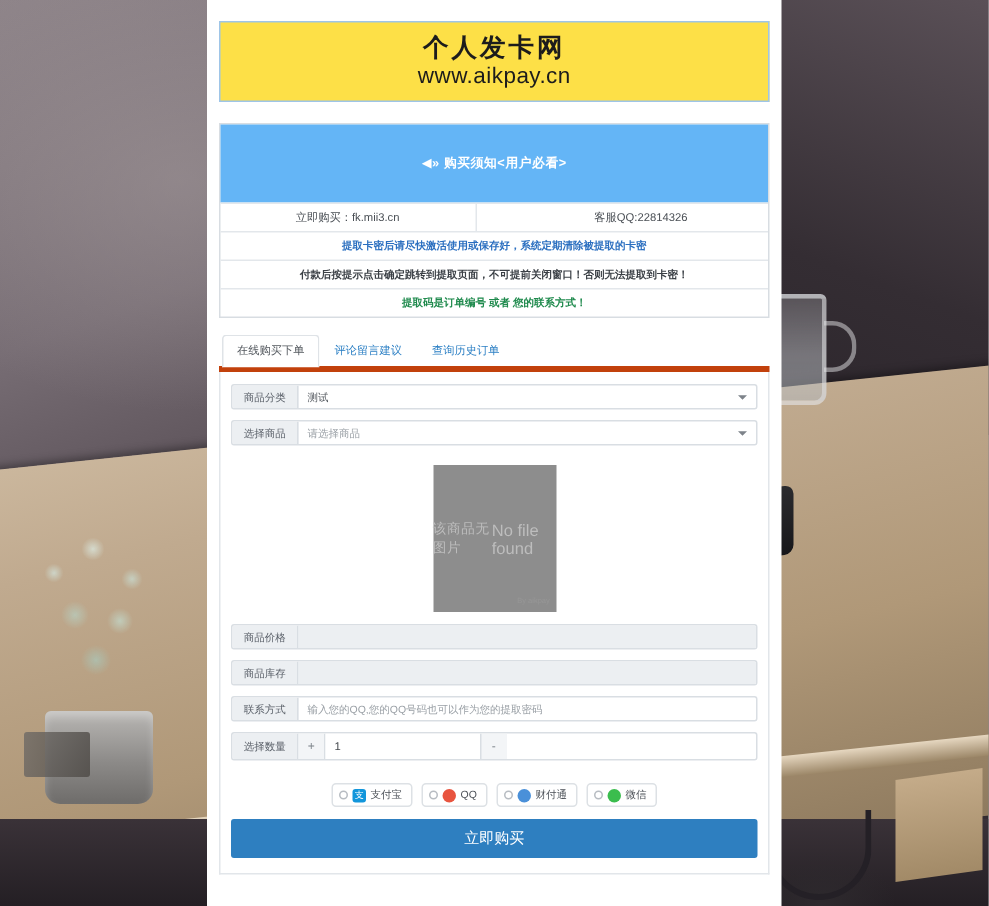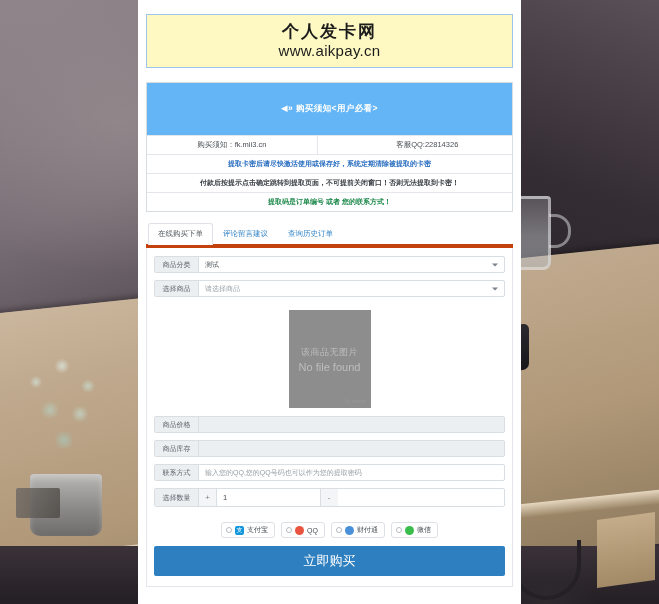"个人发卡网" .site-header { background: #fef9c3 -> #fde047 }
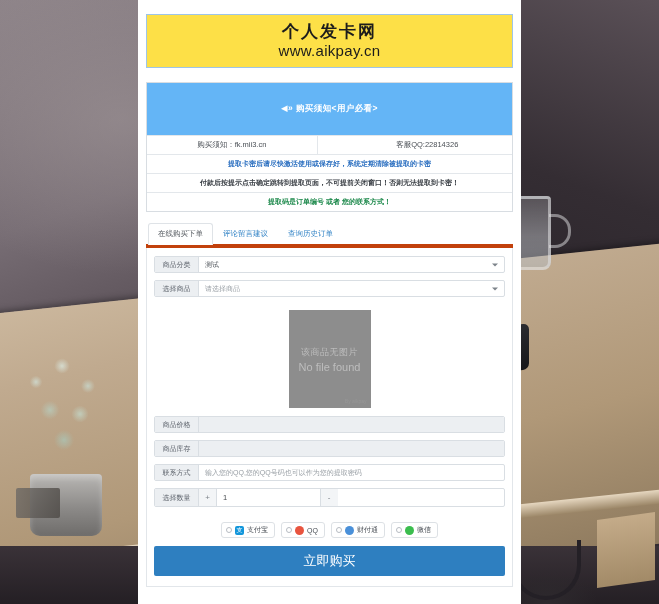"购买须知：fk.mii3.cn" div.notice-cell { text: 购买须知 -> 立即购买 }
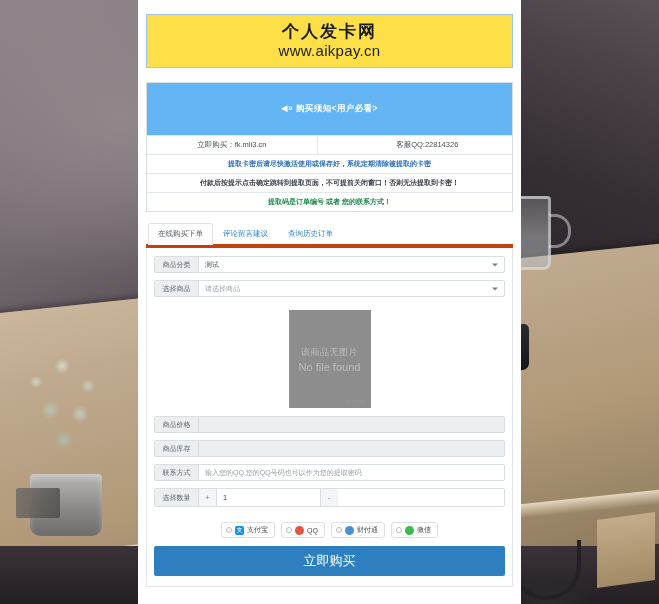"该商品无图片" .img-box { flex-direction: column -> row }
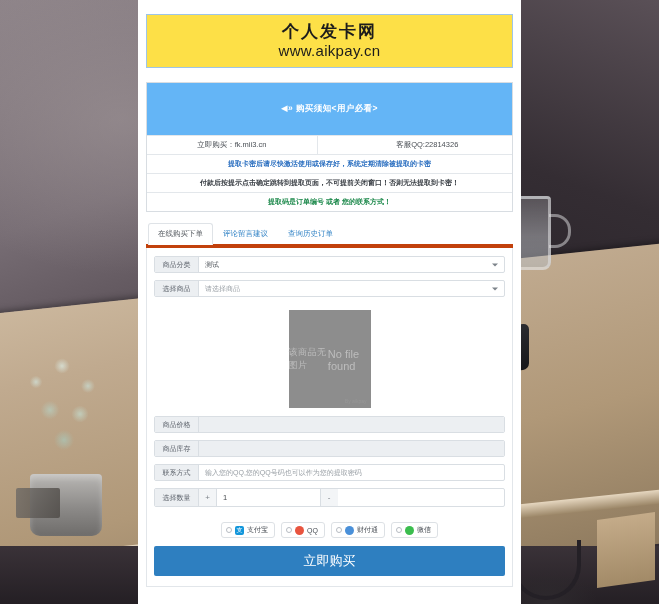"立即购买" .buy-btn { font-size: 13px -> 10px }
